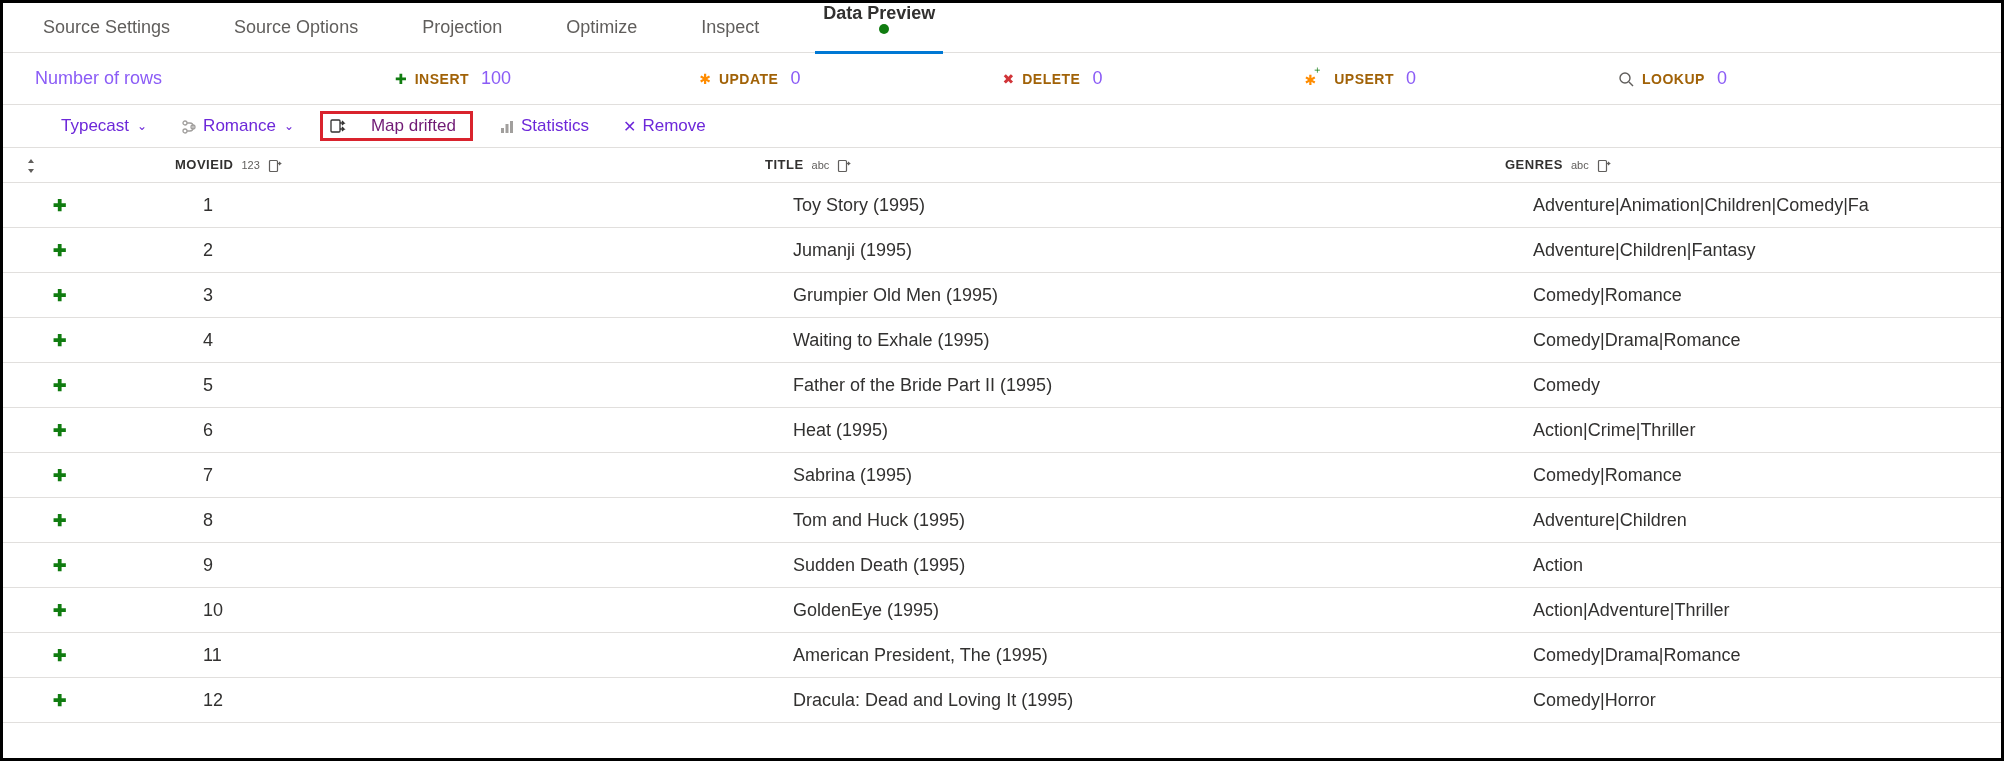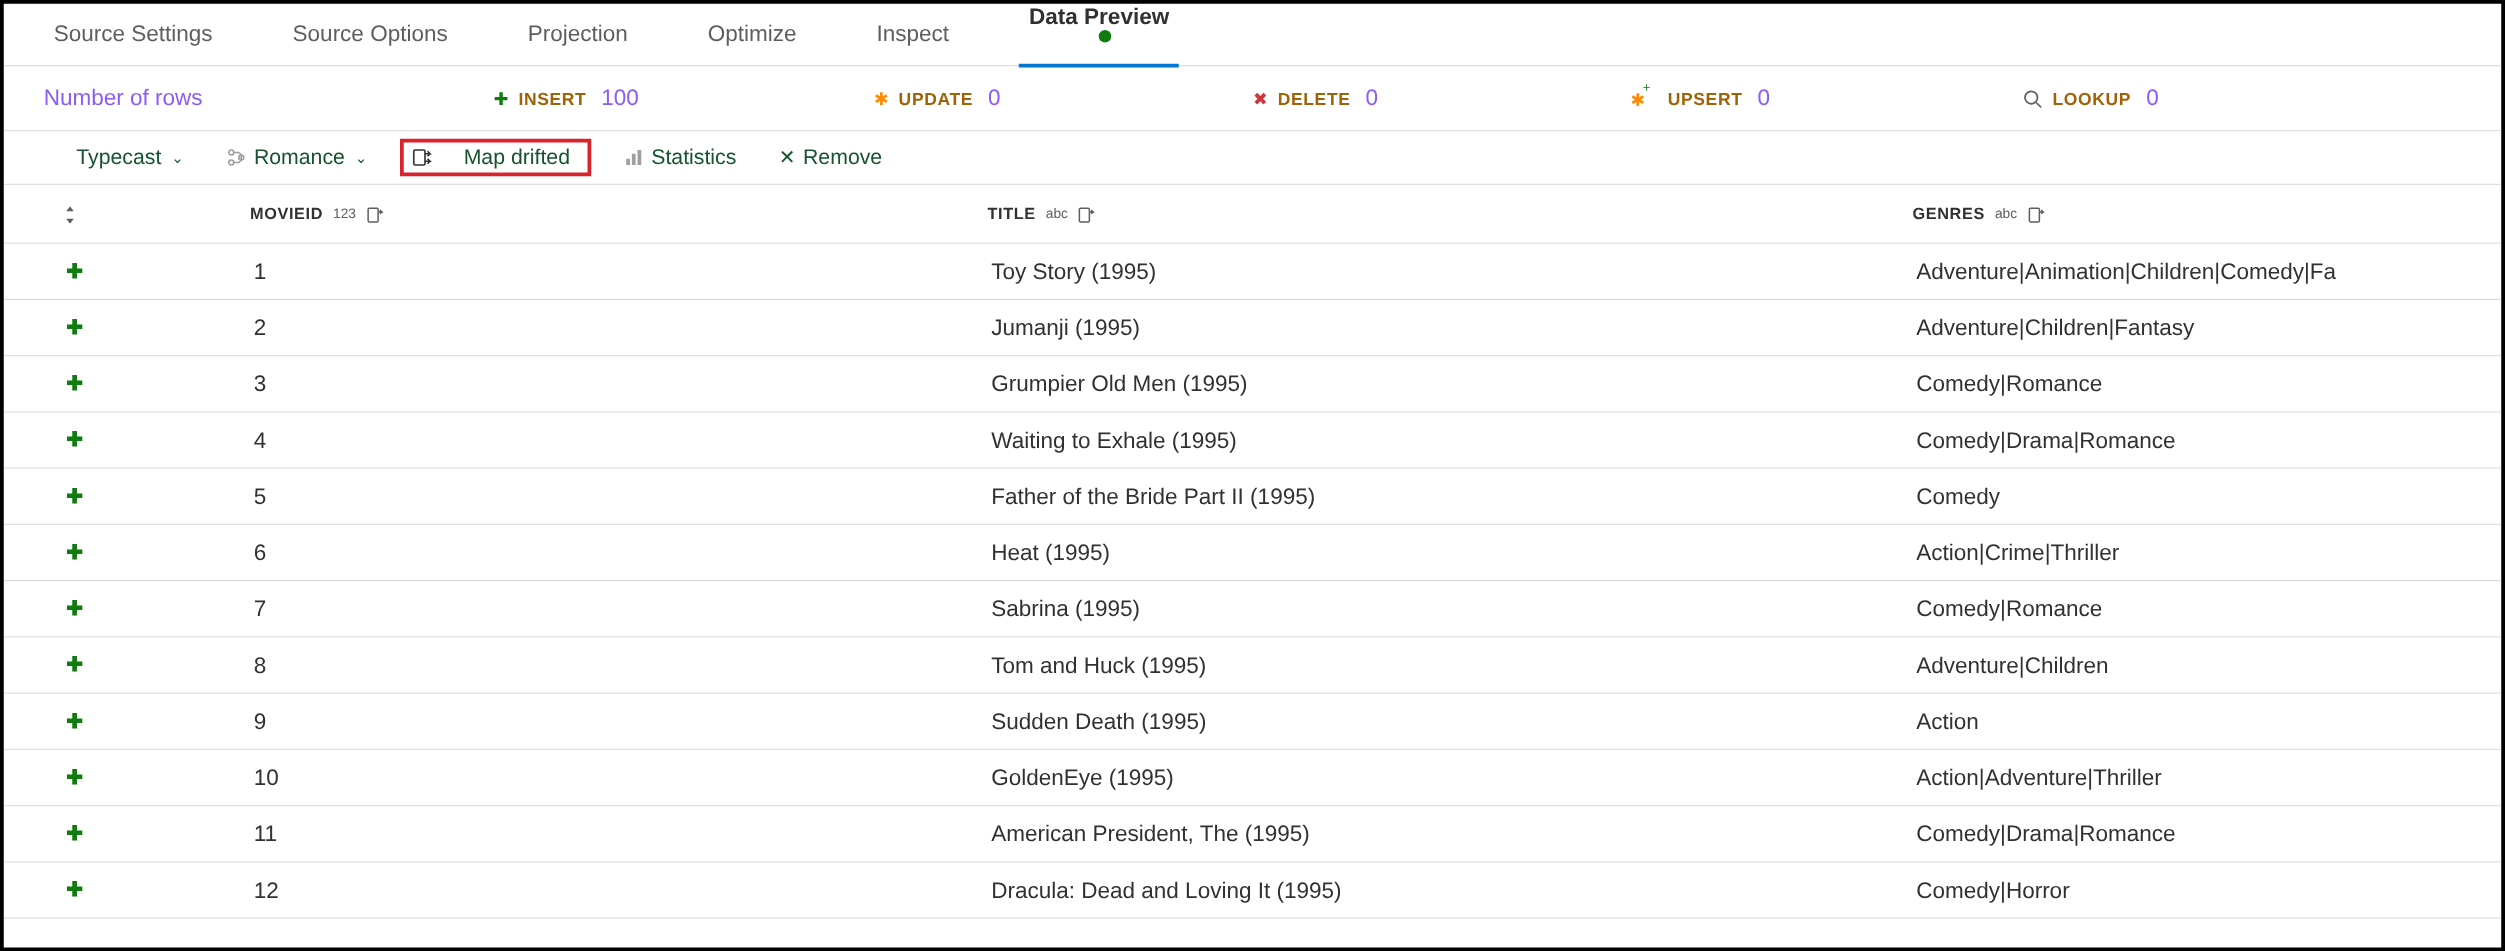"Typecast" .tool { color: #14532d -> #6d28d9 }
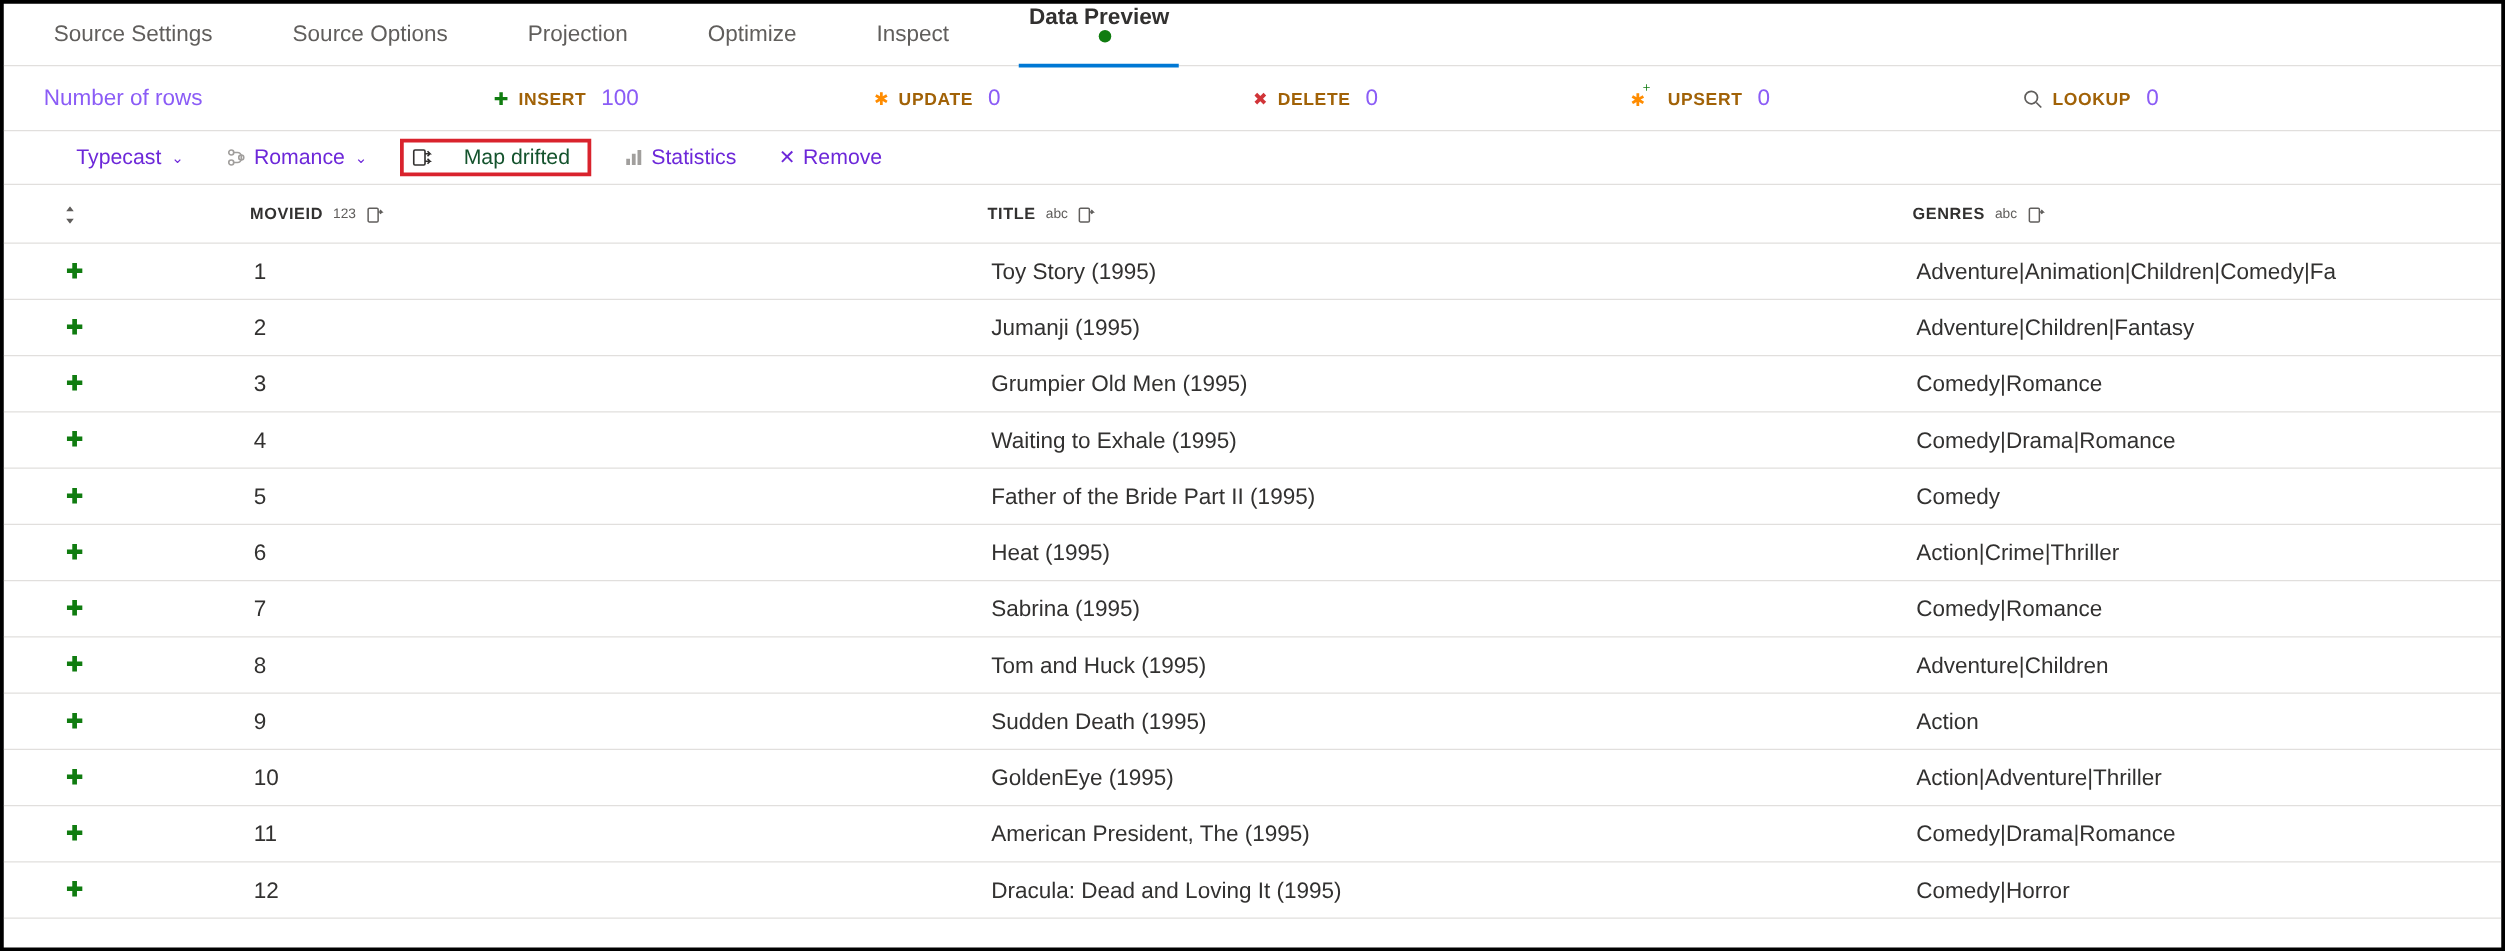"Map drifted" .tool.enabled { color: #14532d -> #701a75 }
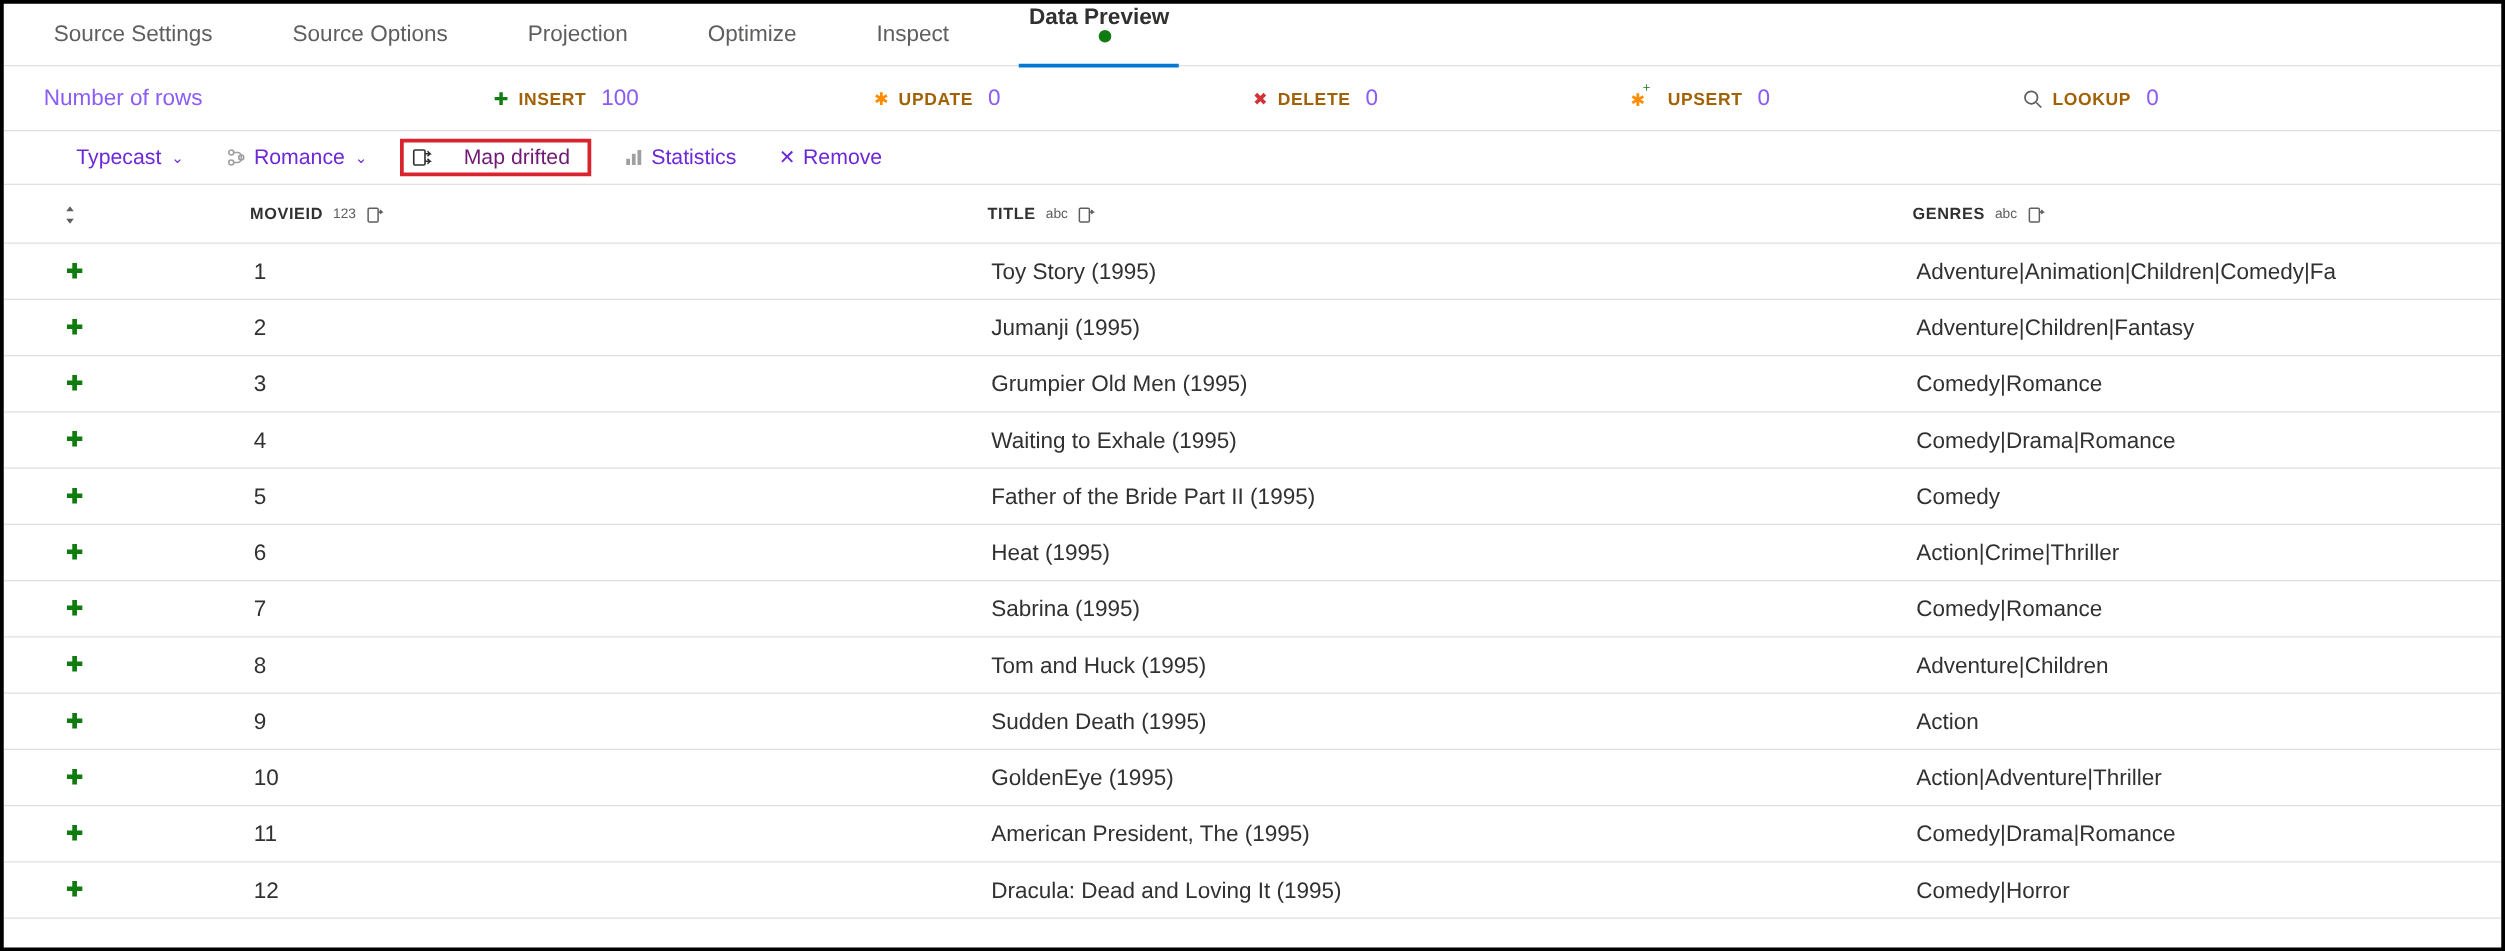"MOVIEID" .thead { height: 48px -> 36px; padding: 0 47px -> 0 22px }
